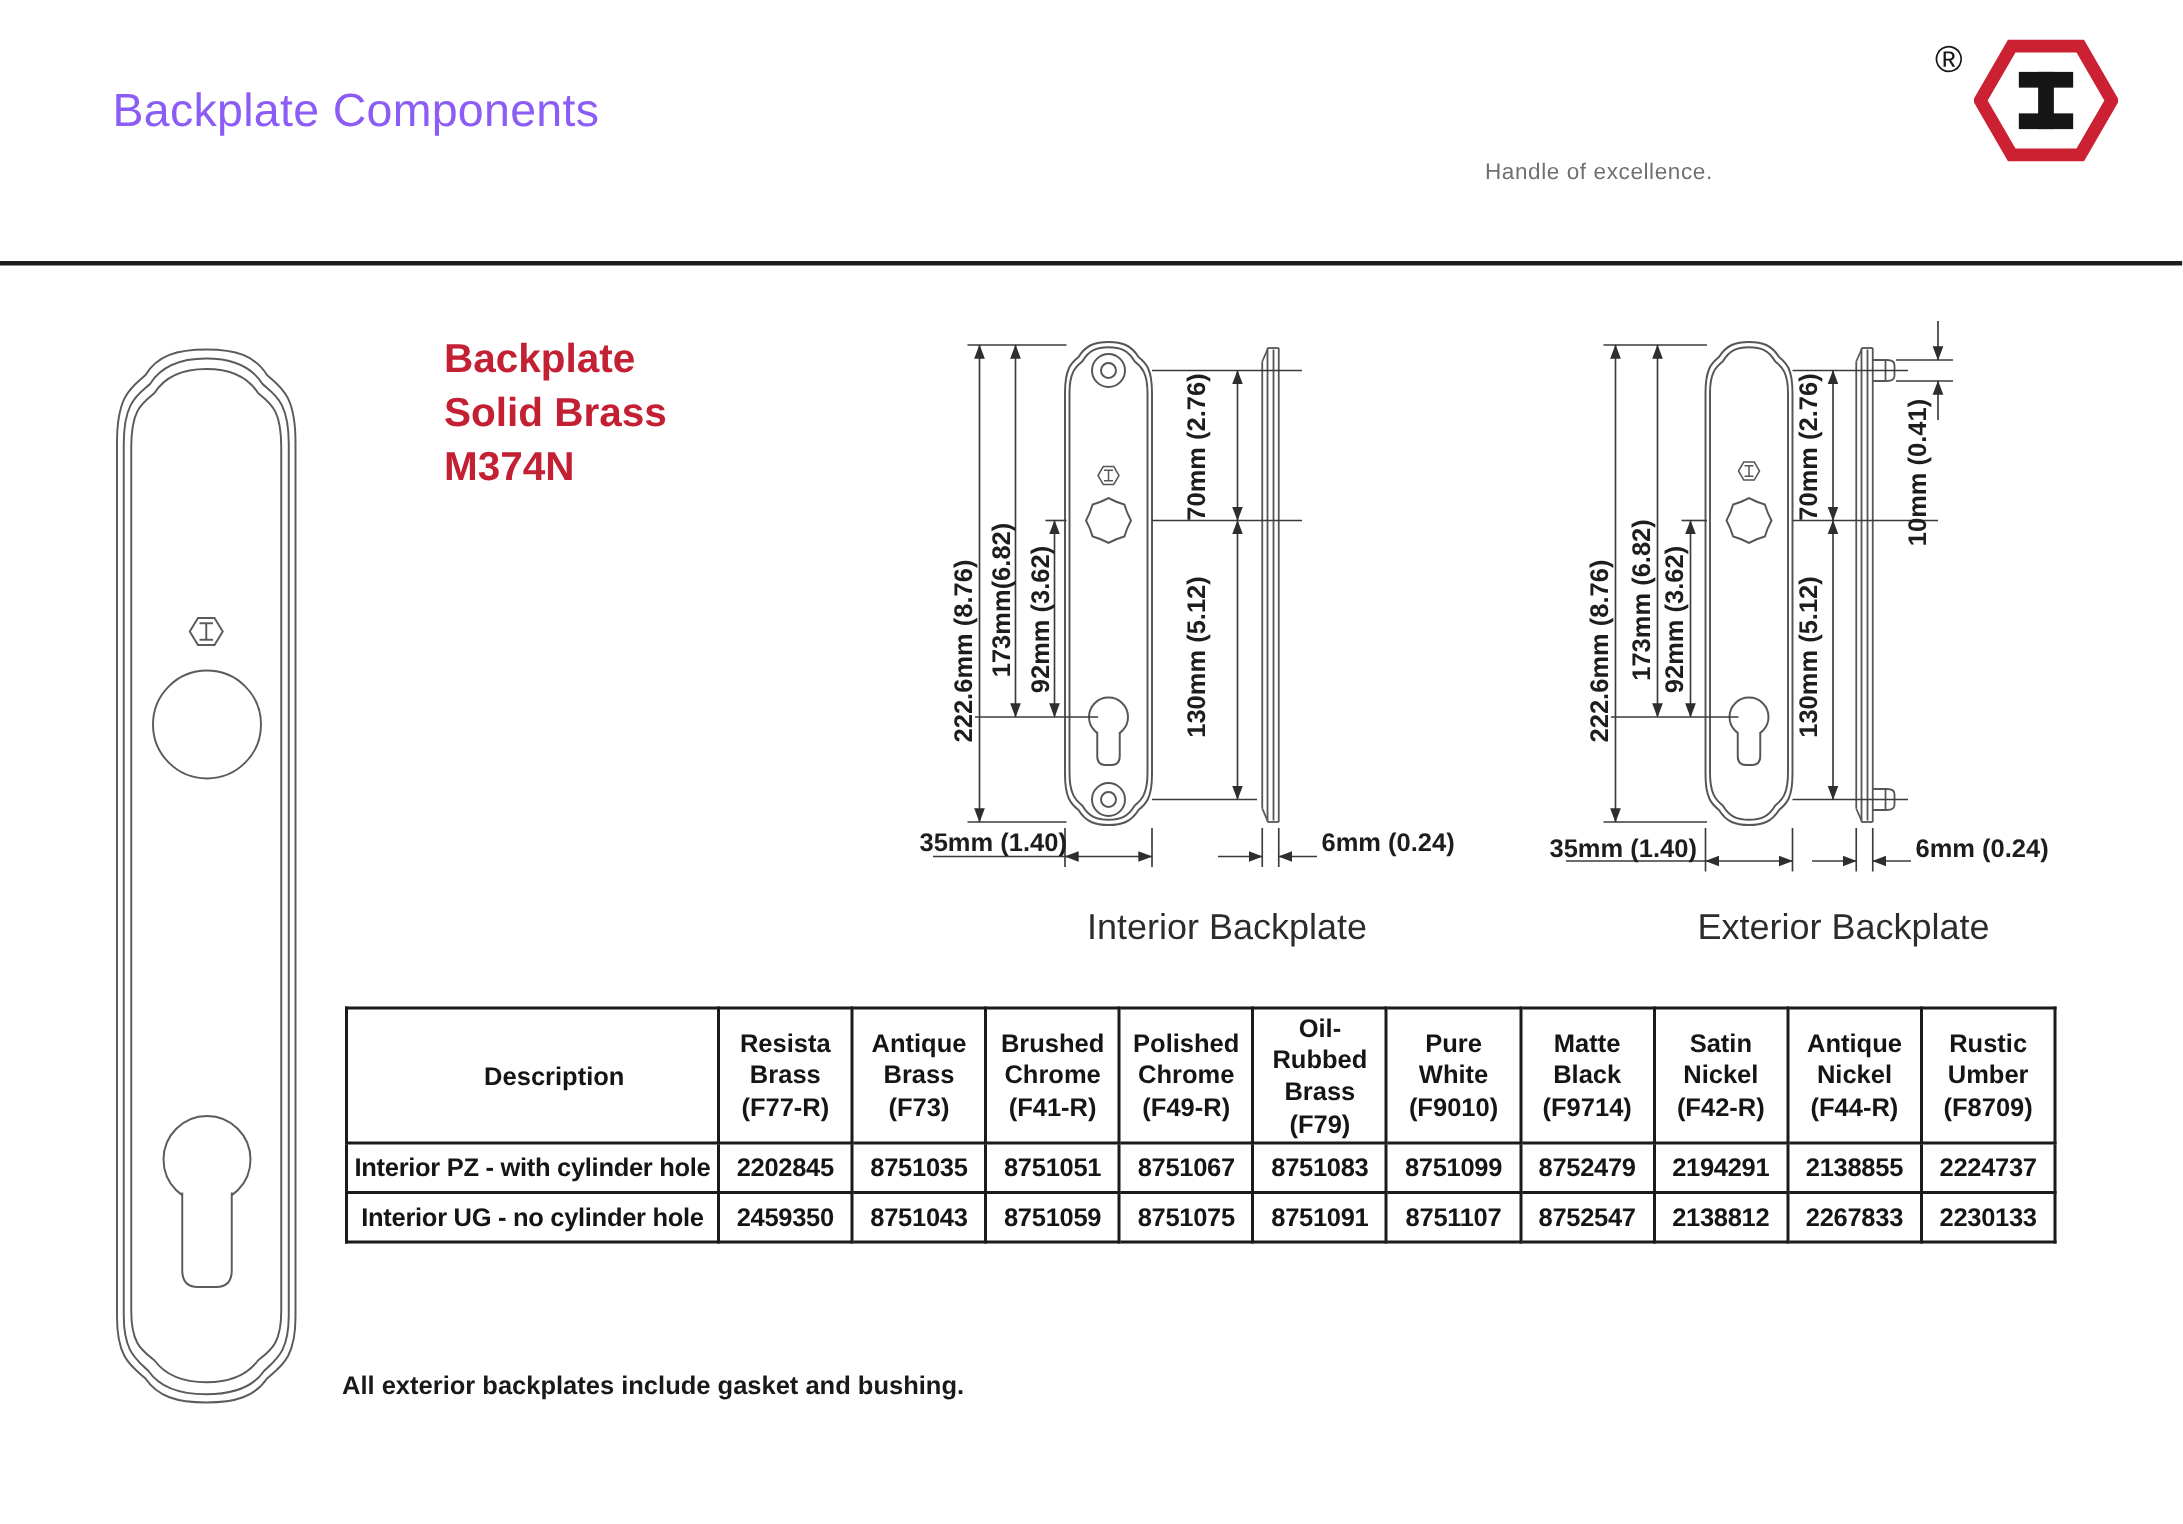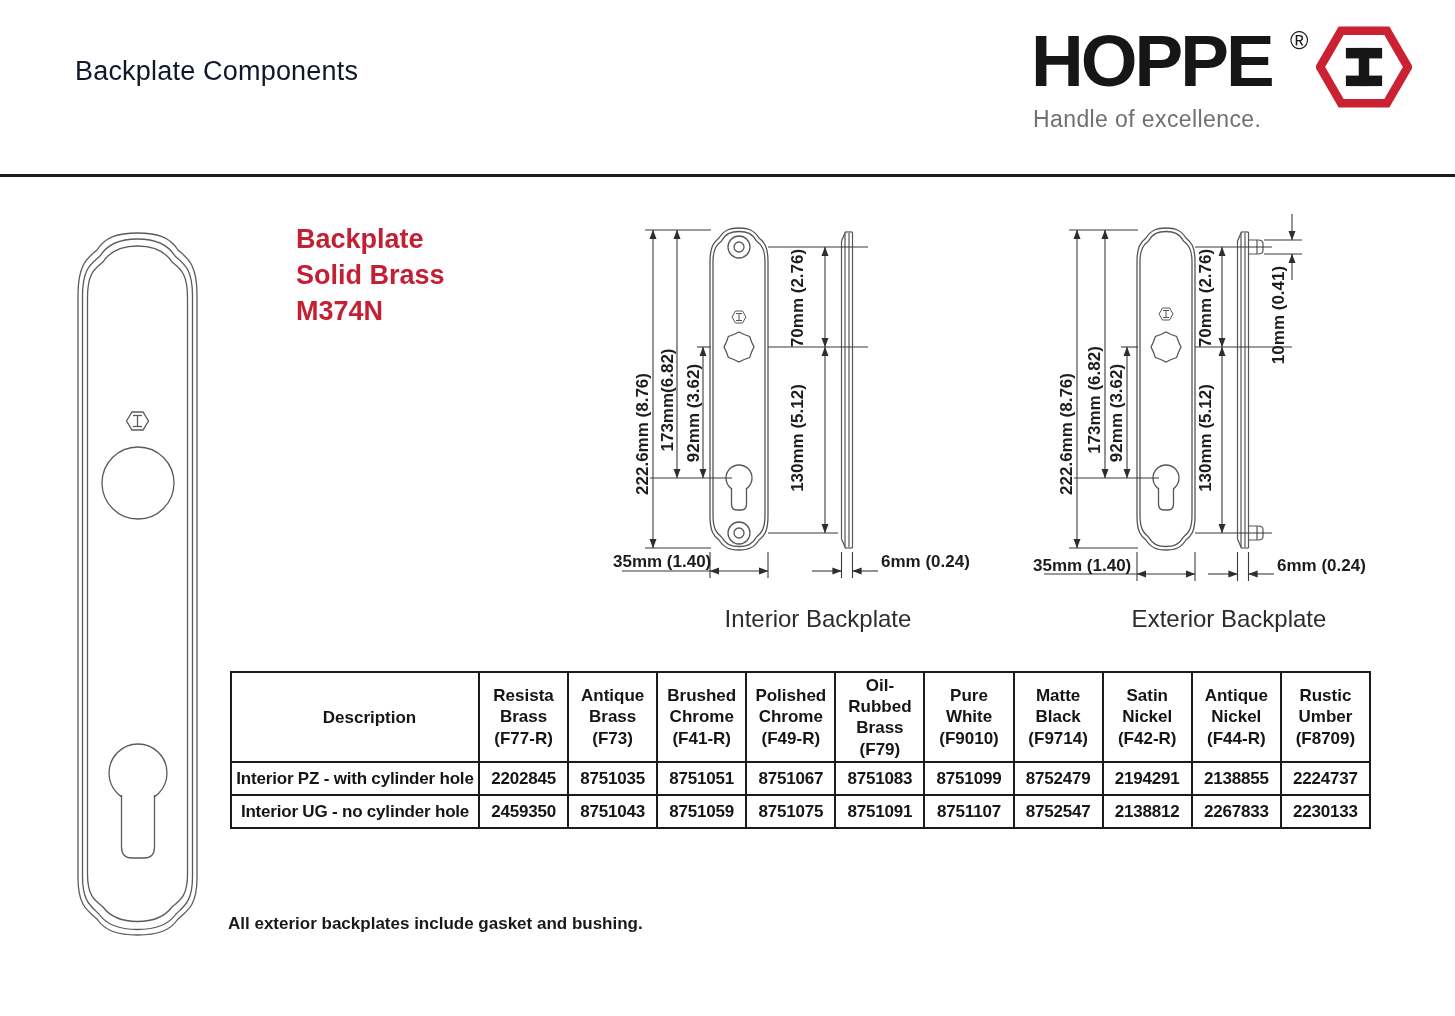"Backplate Components" .title { color: #0f172a -> #8b5cf6; font-size: 27px -> 31px }
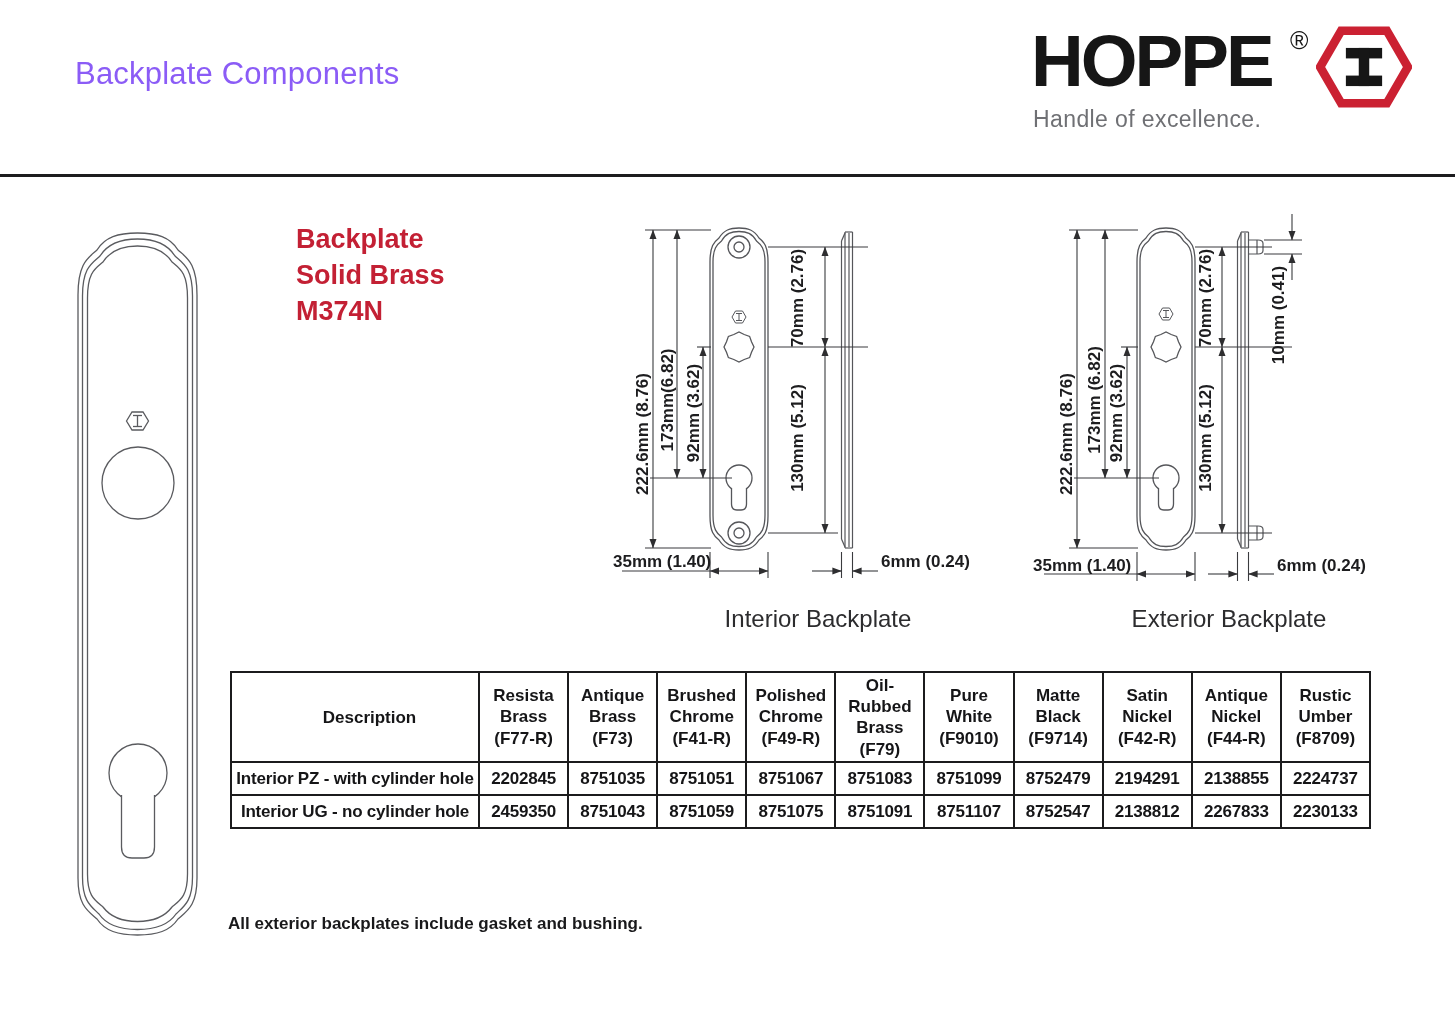"HOPPE" div.logo-word { html: <div>HOPPE</div> -> none }
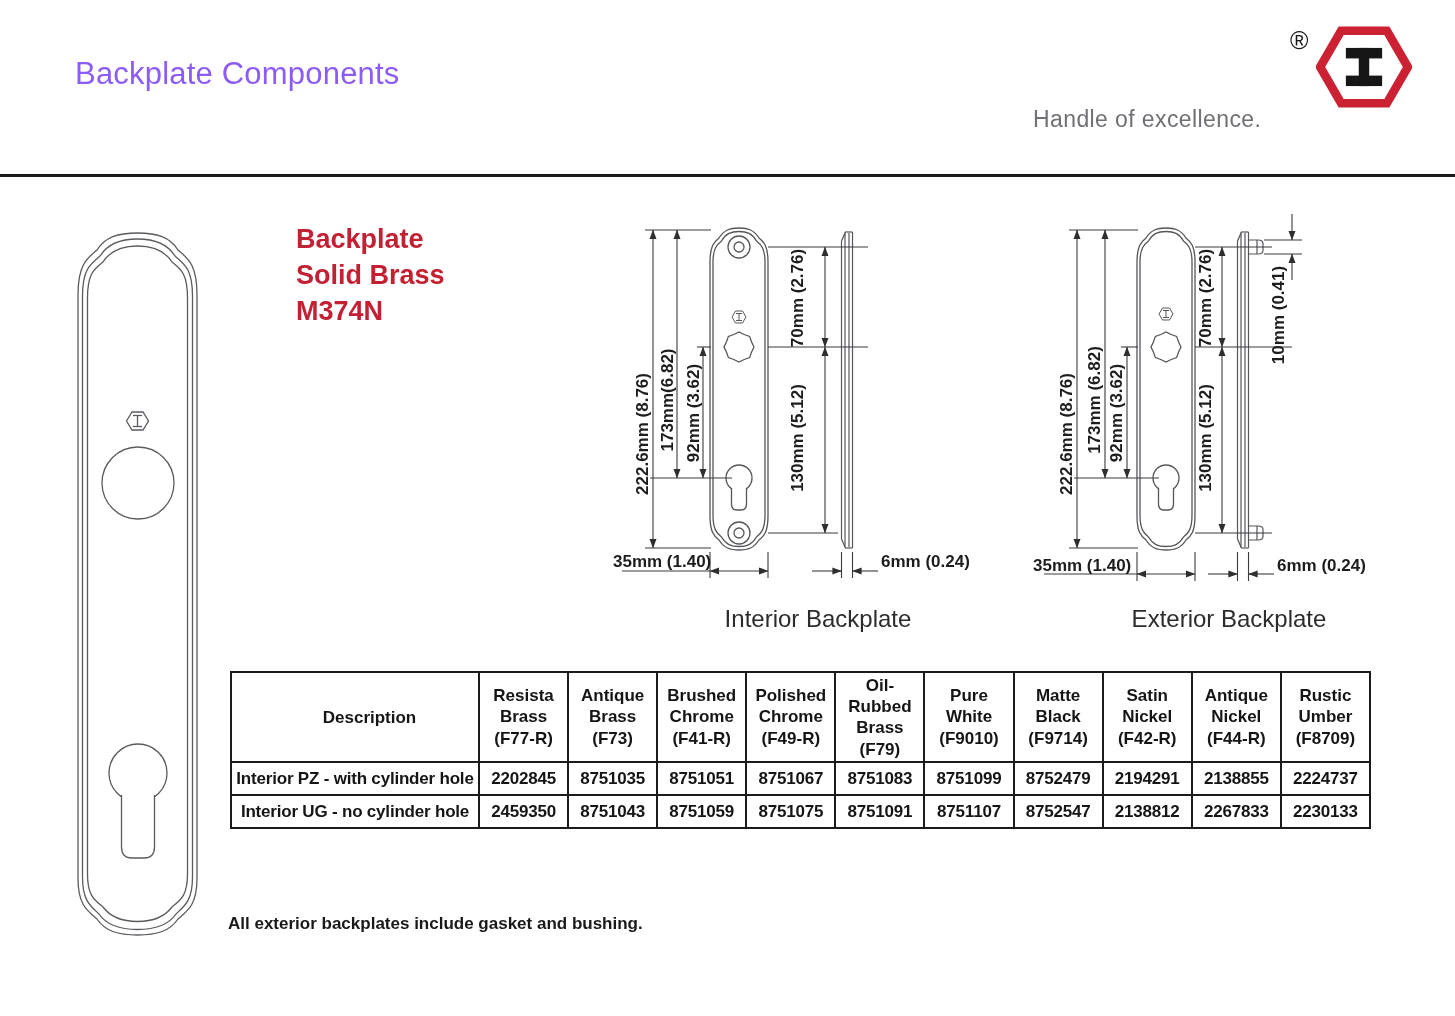"Handle of excellence." .tagline { font-size: 23px -> 15px; left: 1033px -> 990px }
